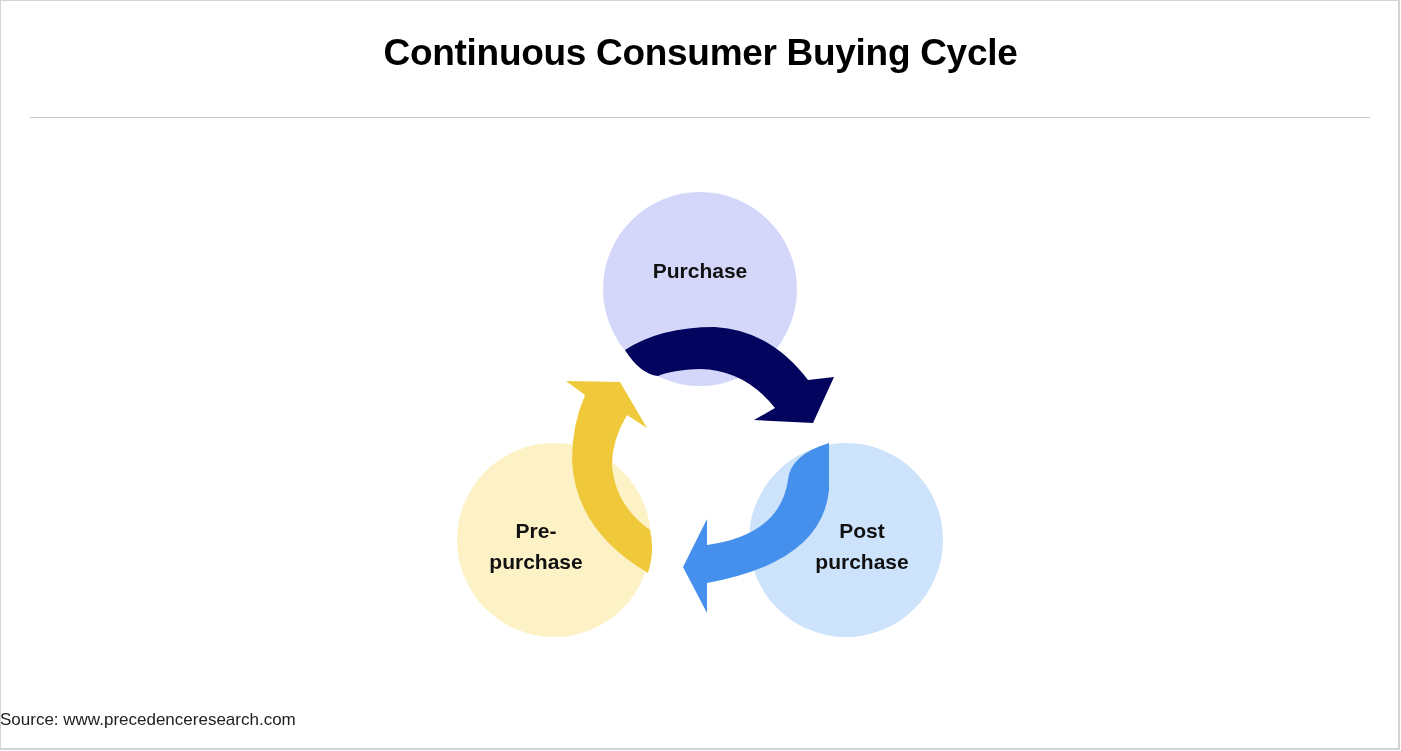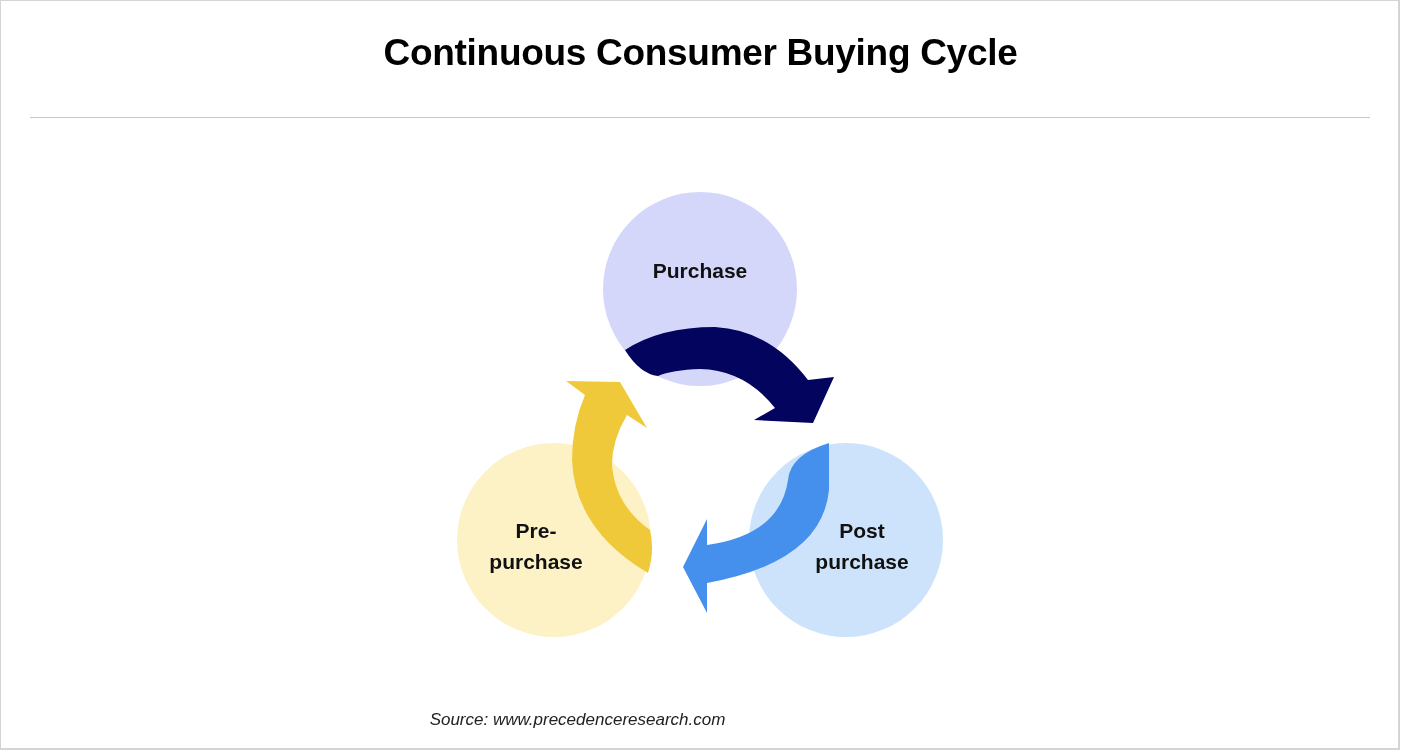"Source: www.precedenceresearch.com" .source { font-style: italic -> none; text-align: center -> none }
